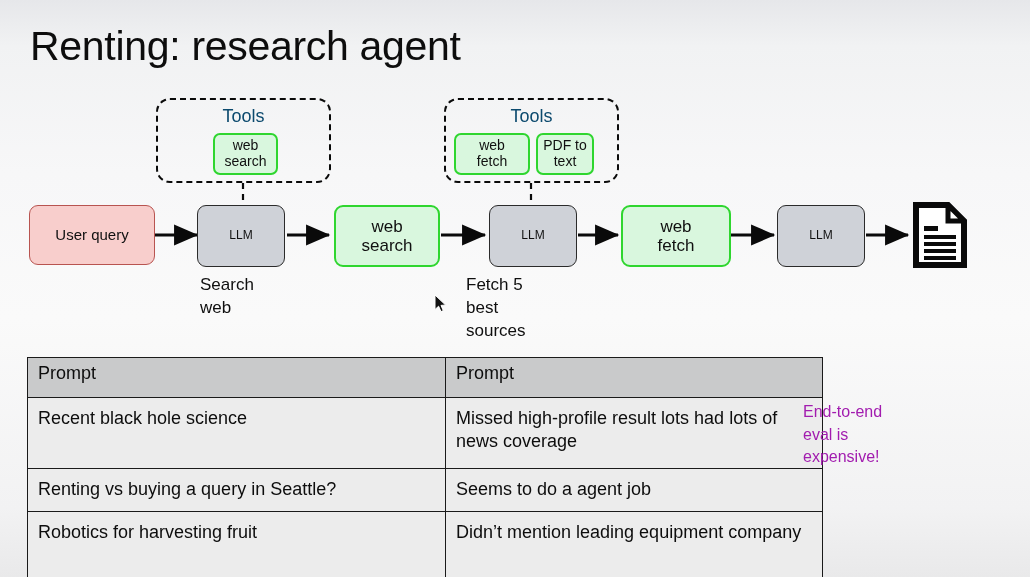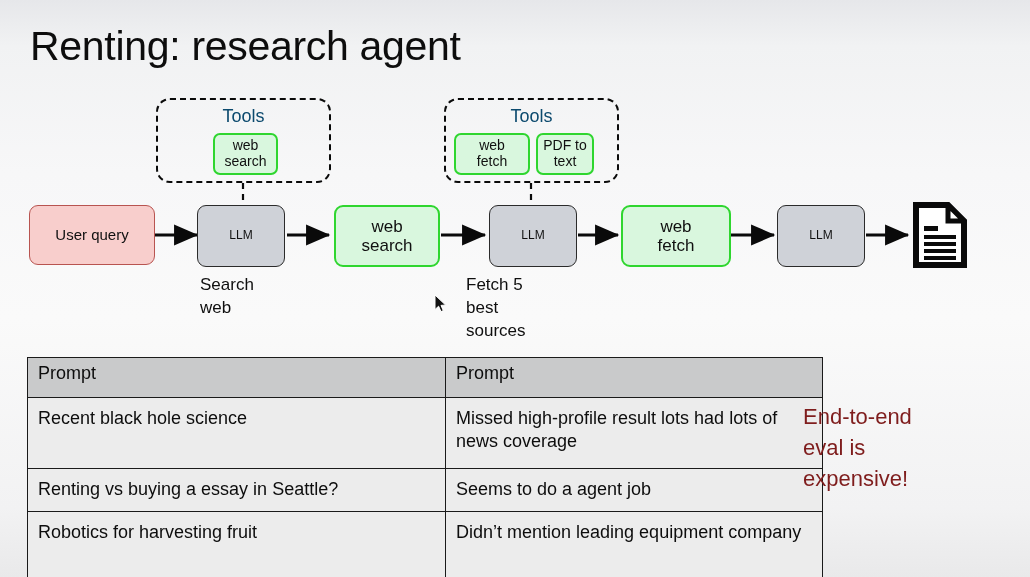"End-to-end" .side-note { color: #7f1d1d -> #a21caf; font-size: 22px -> 16px }
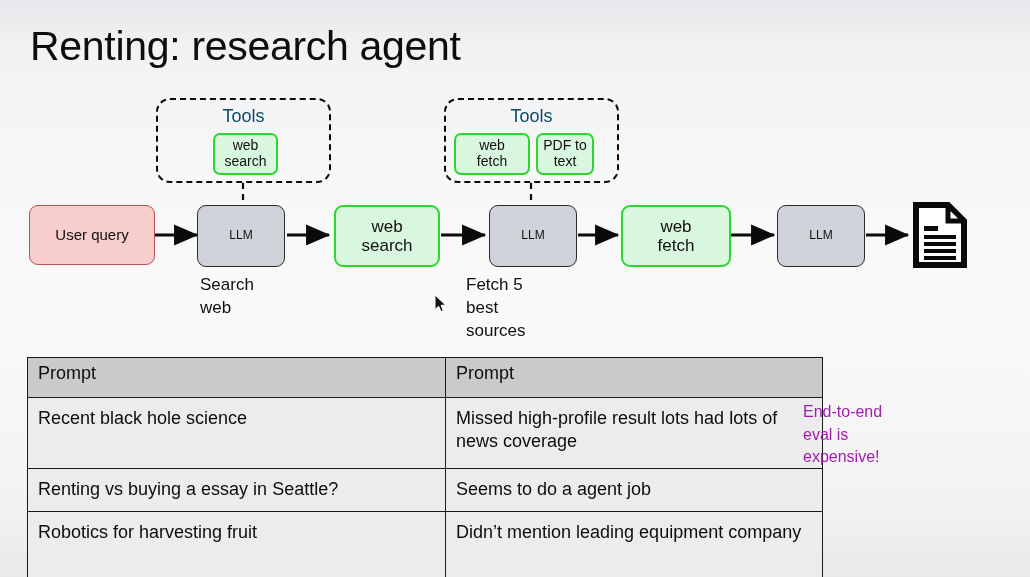"Renting vs buying a essay" td { text: essay -> query }
